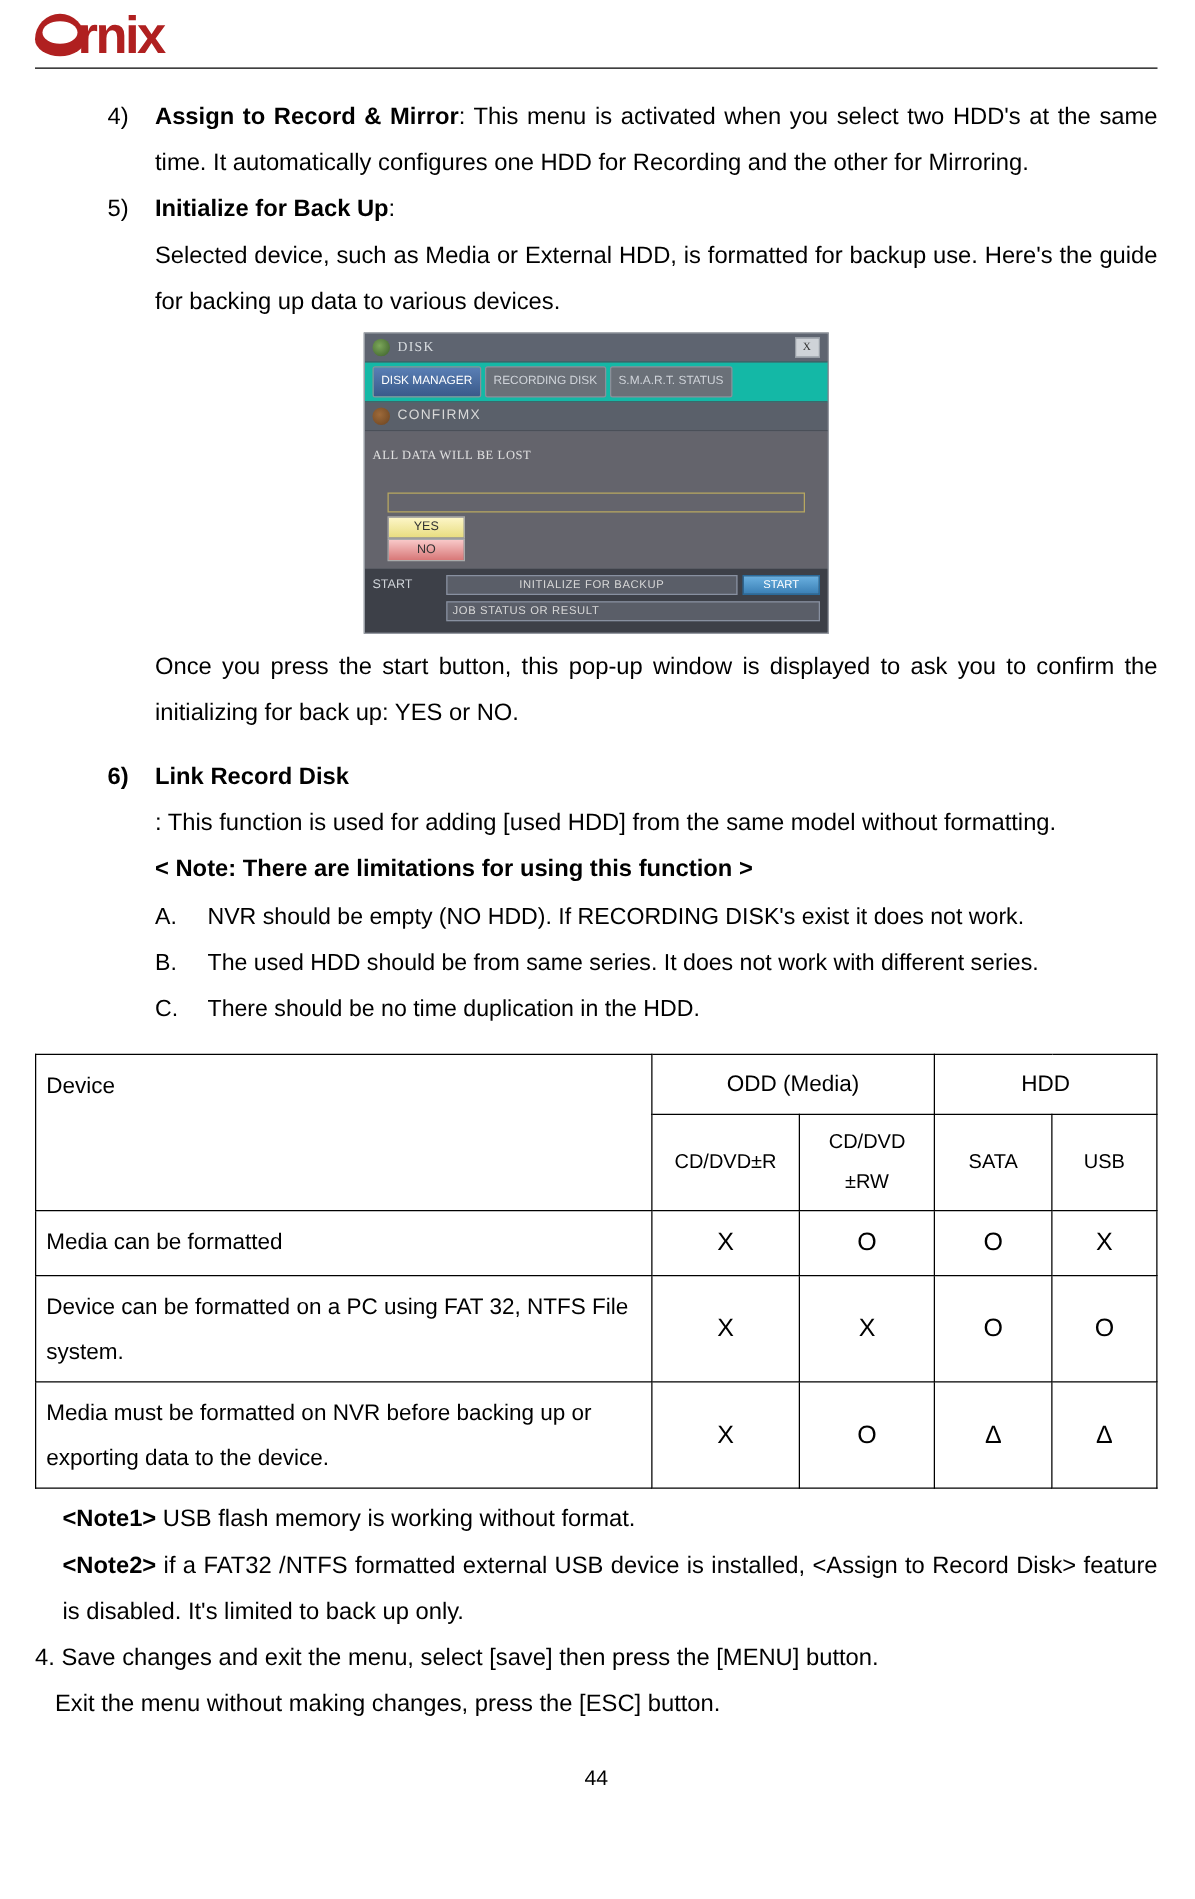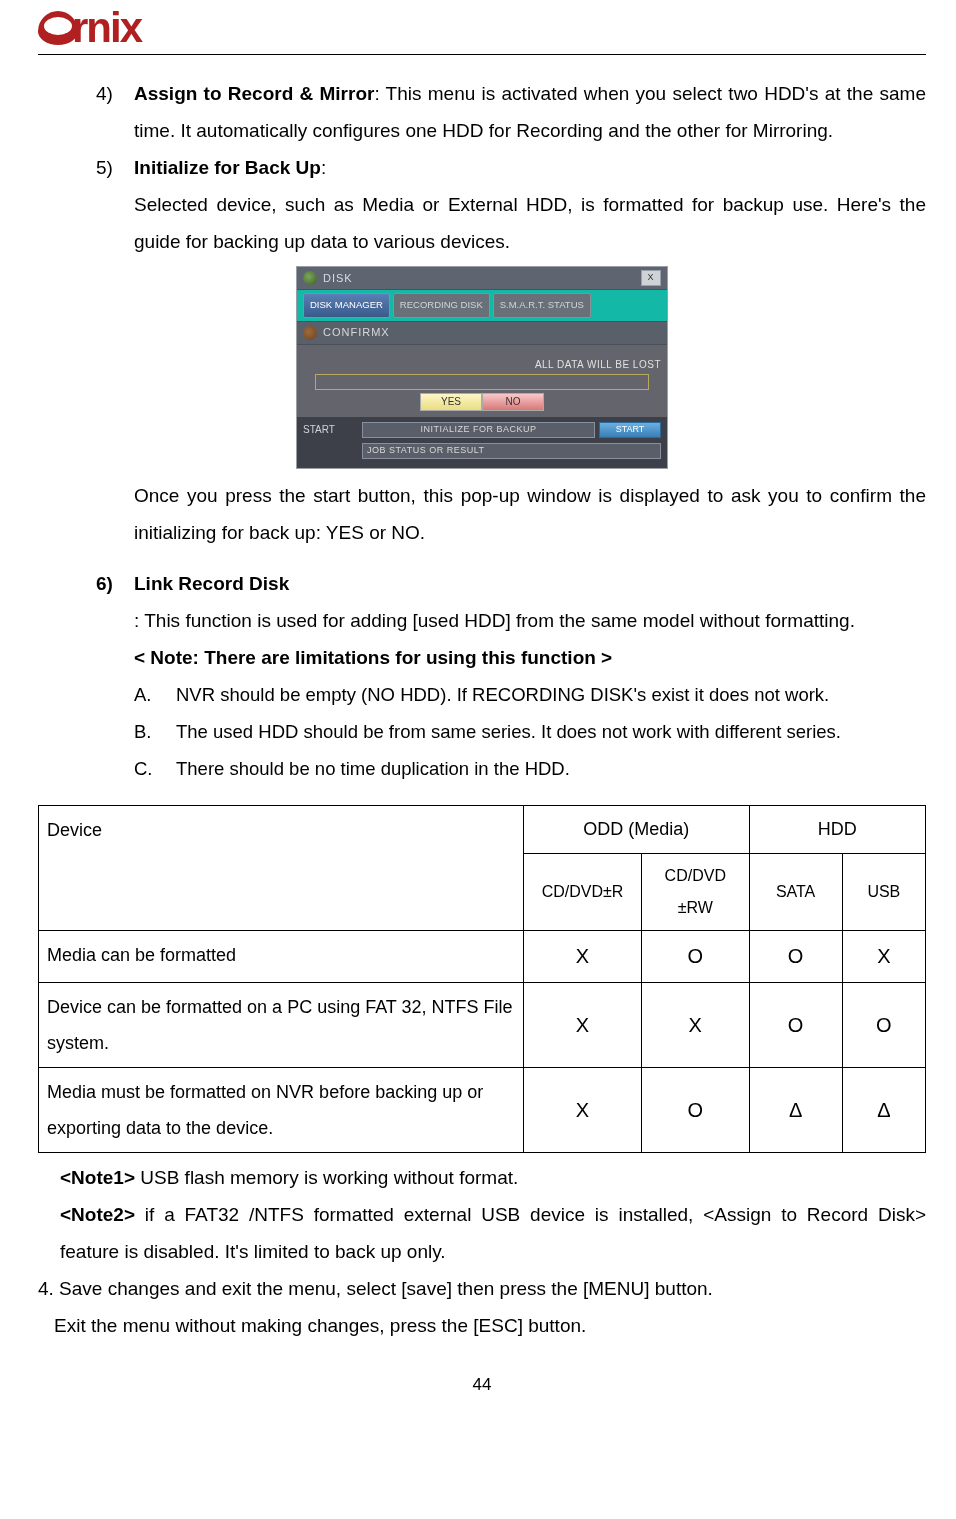"rnix" .page { padding: 0 30px 30px 38px -> 0 30px 30px 28px }
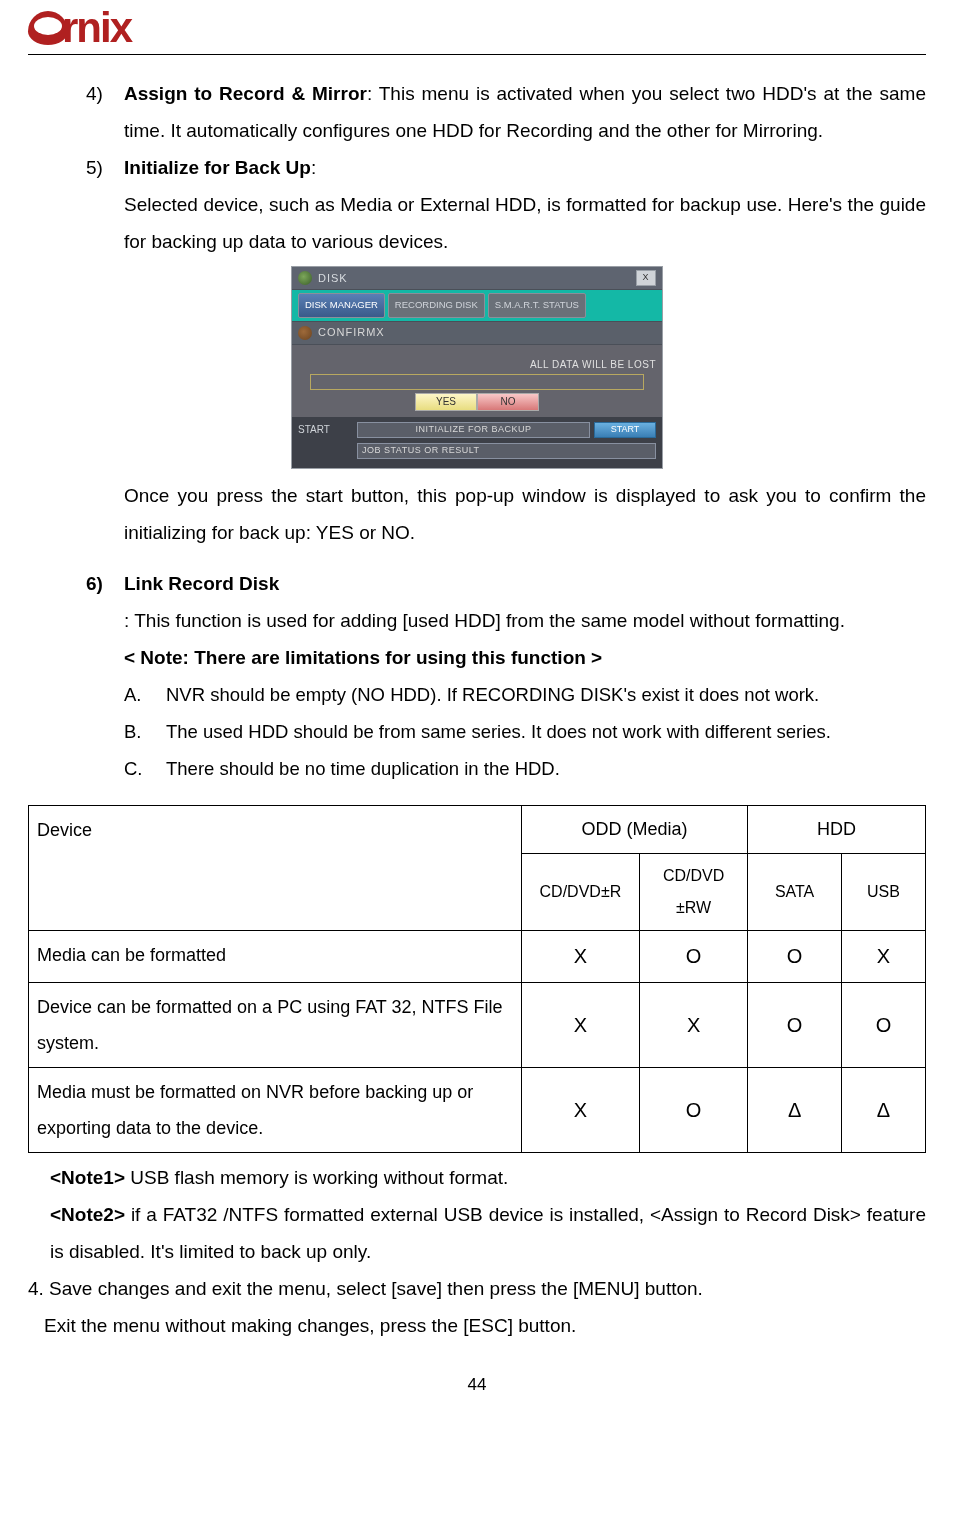"DISK" .inner-titlebar { font-family: none -> Liberation Serif, serif }
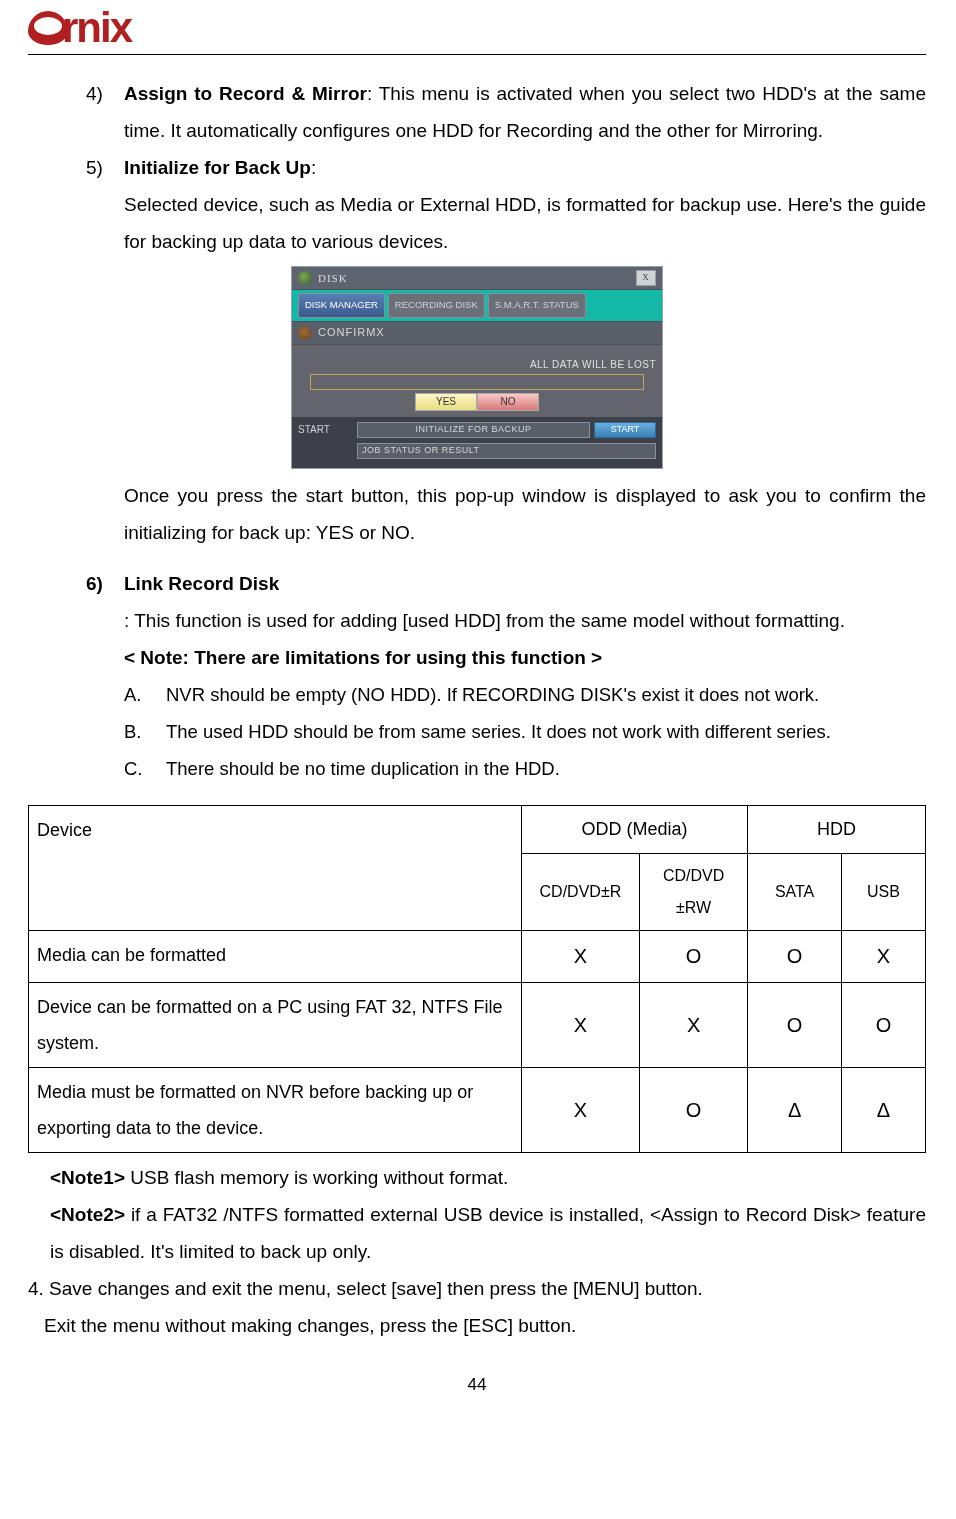"ALL DATA WILL BE LOST" .inner-warn { font-family: none -> Liberation Serif, serif; margin-bottom: 0 -> 20px; text-align: right -> left }
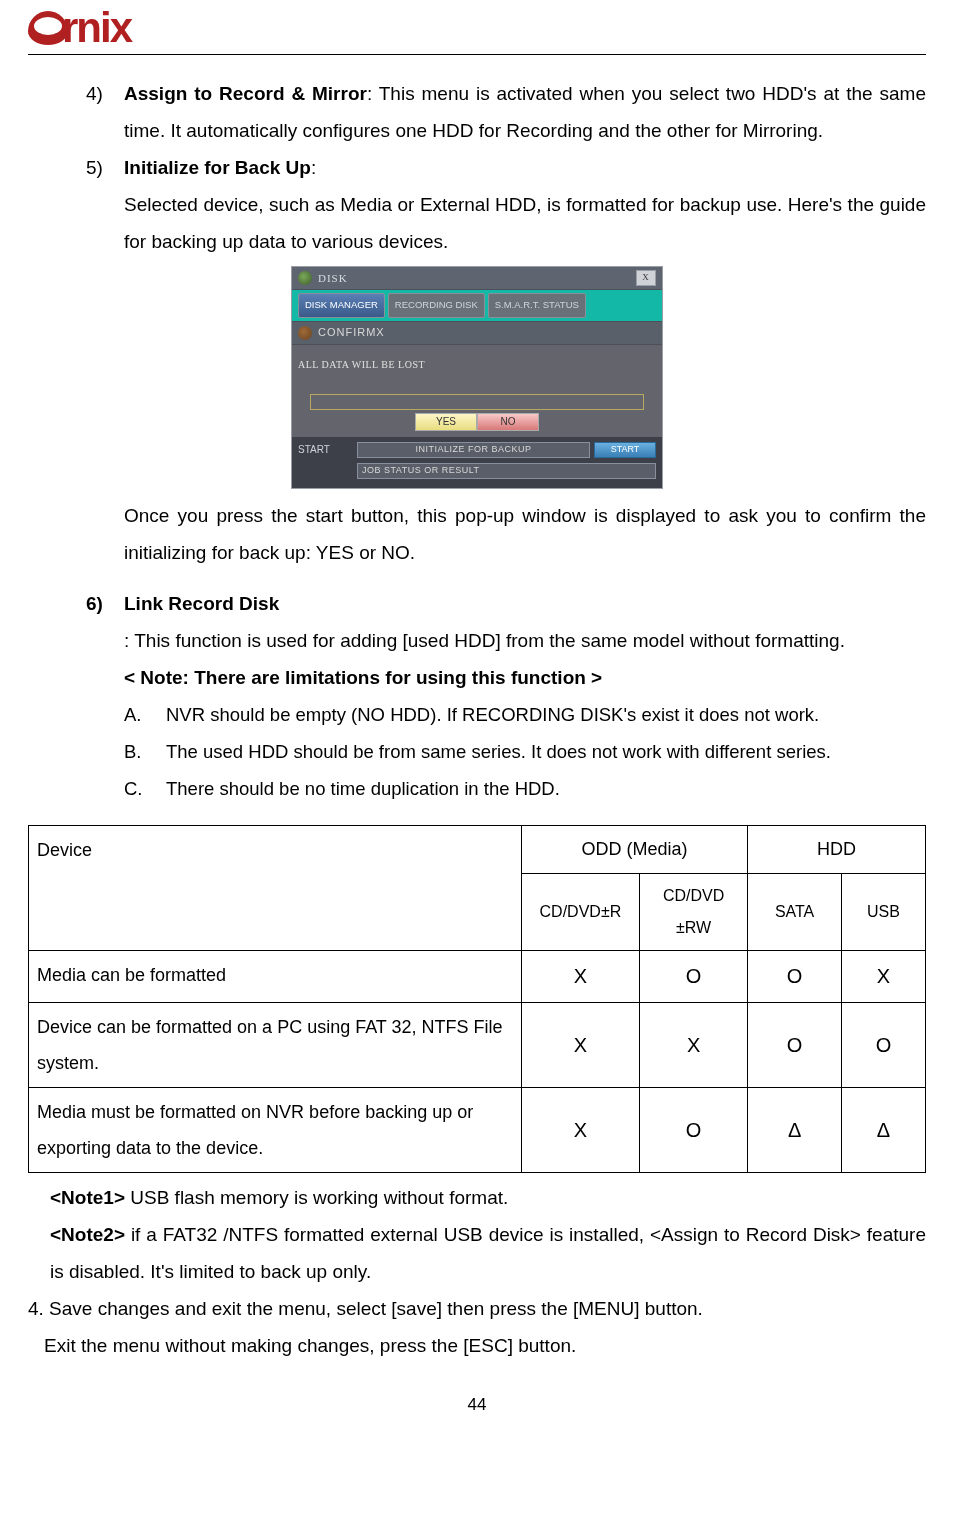"YES" .inner-yesno { flex-direction: none -> column }
